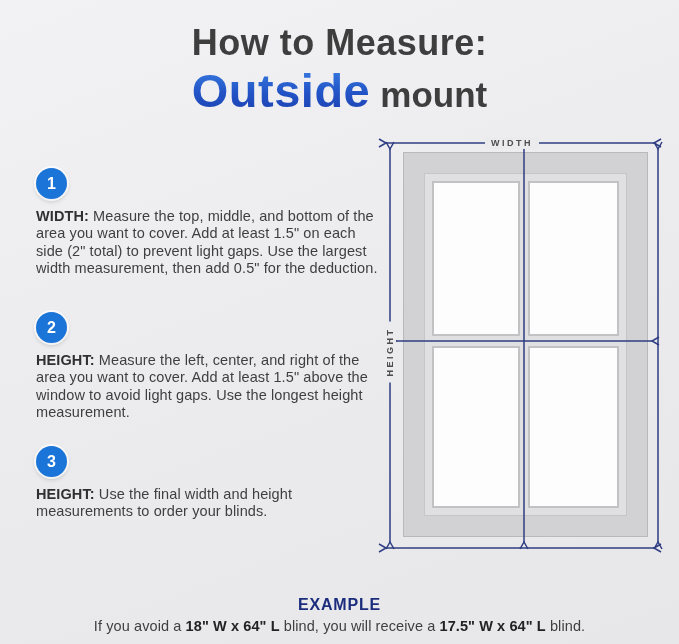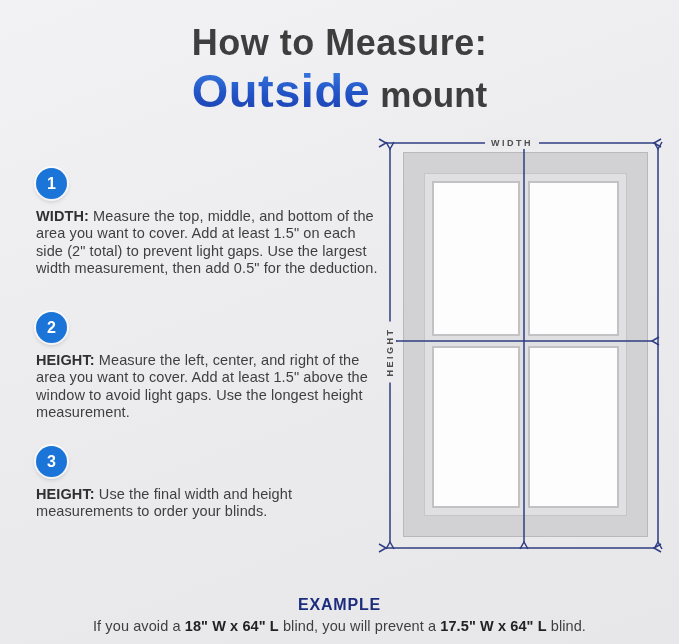"blind, you will prevent a" span { text: prevent -> receive }
